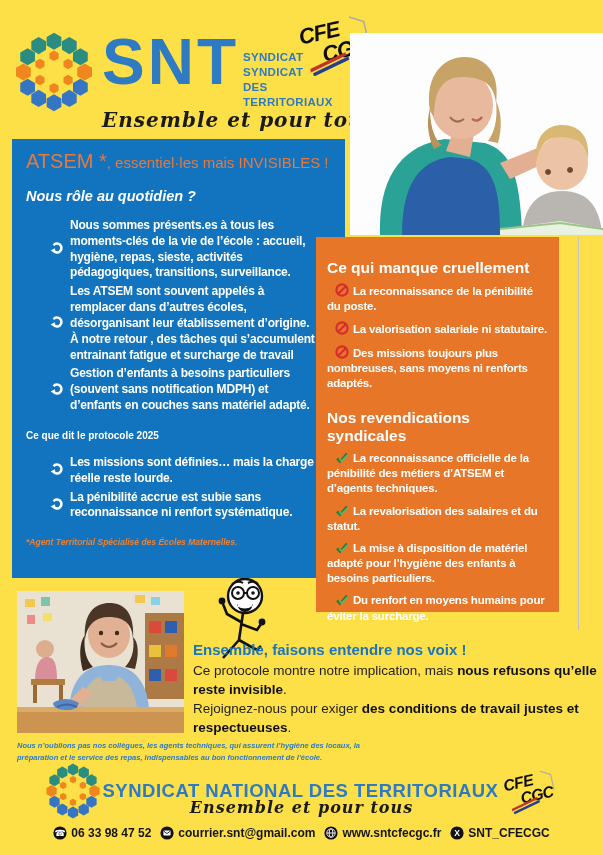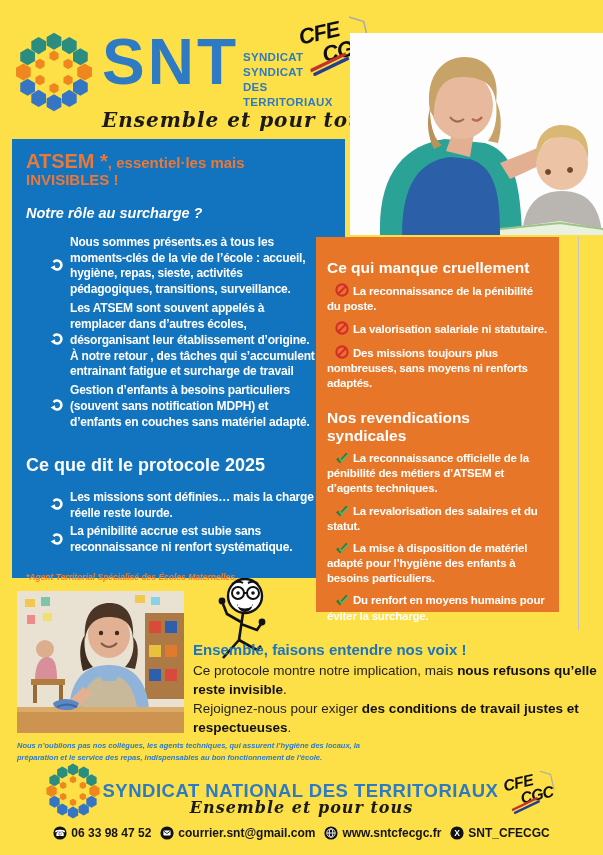"ATSEM *, essentiel·les mais INVISIBLES" .bp-title { font-weight: bold -> normal }
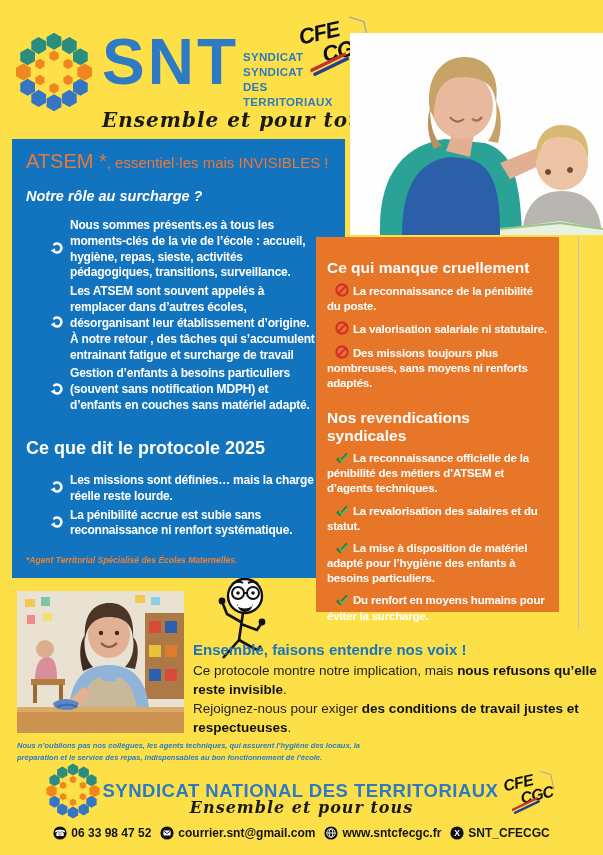"Notre rôle au surcharge ?" div.bp-subtitle { text: Notre rôle au surcharge -> Nous rôle au quotidien }
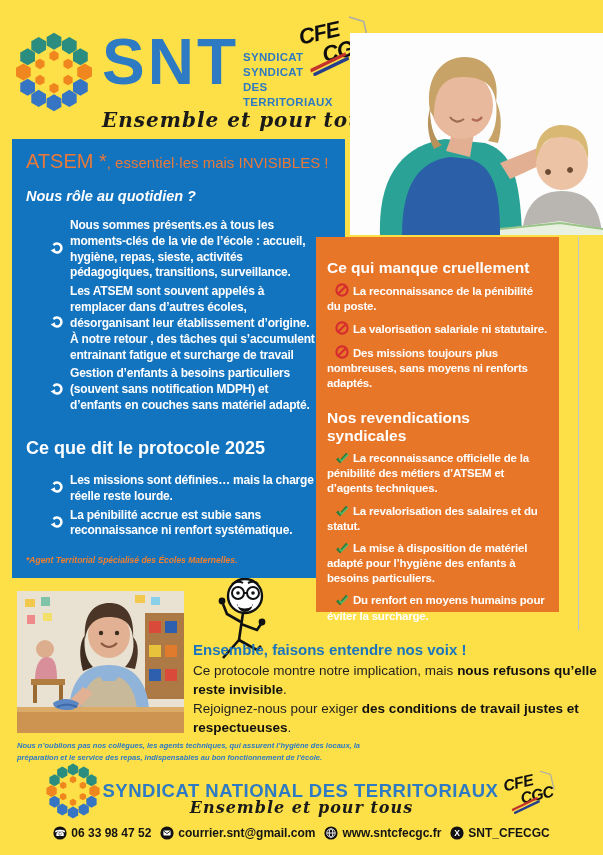"Ce que dit le protocole" .bp-proto { font-size: 18px -> 10px; margin-top: 24px -> 16px }
